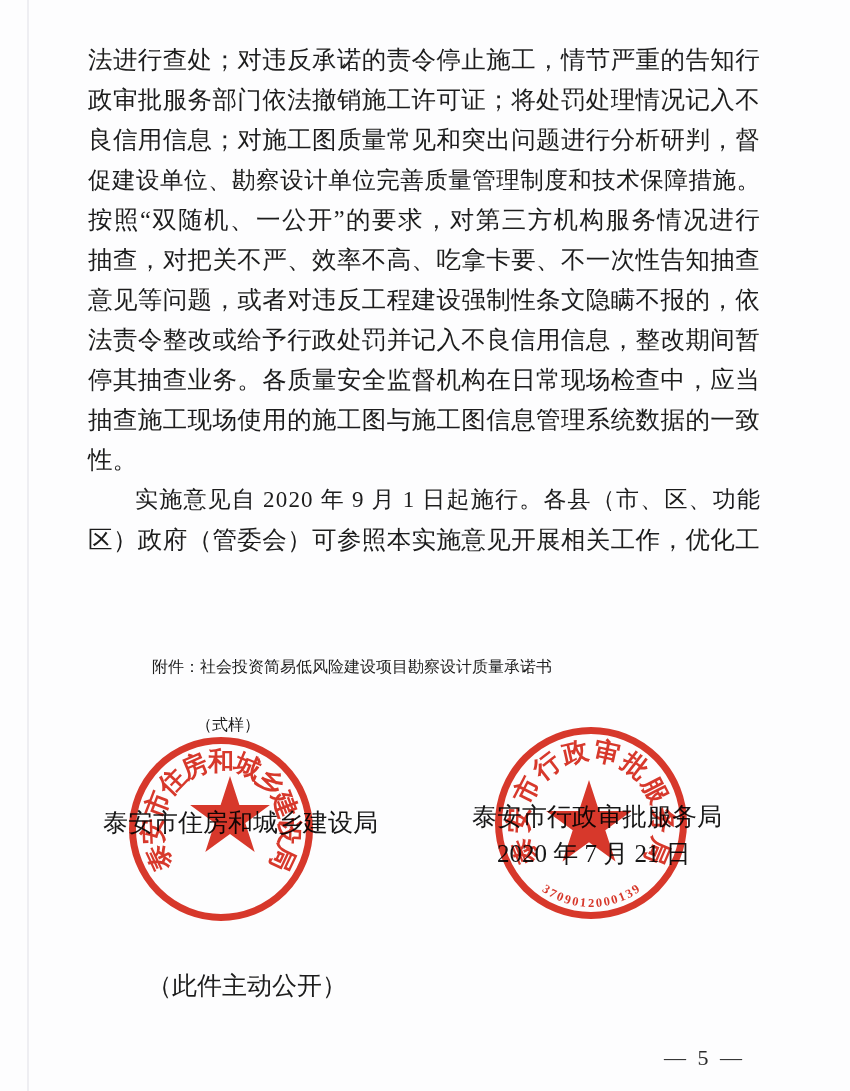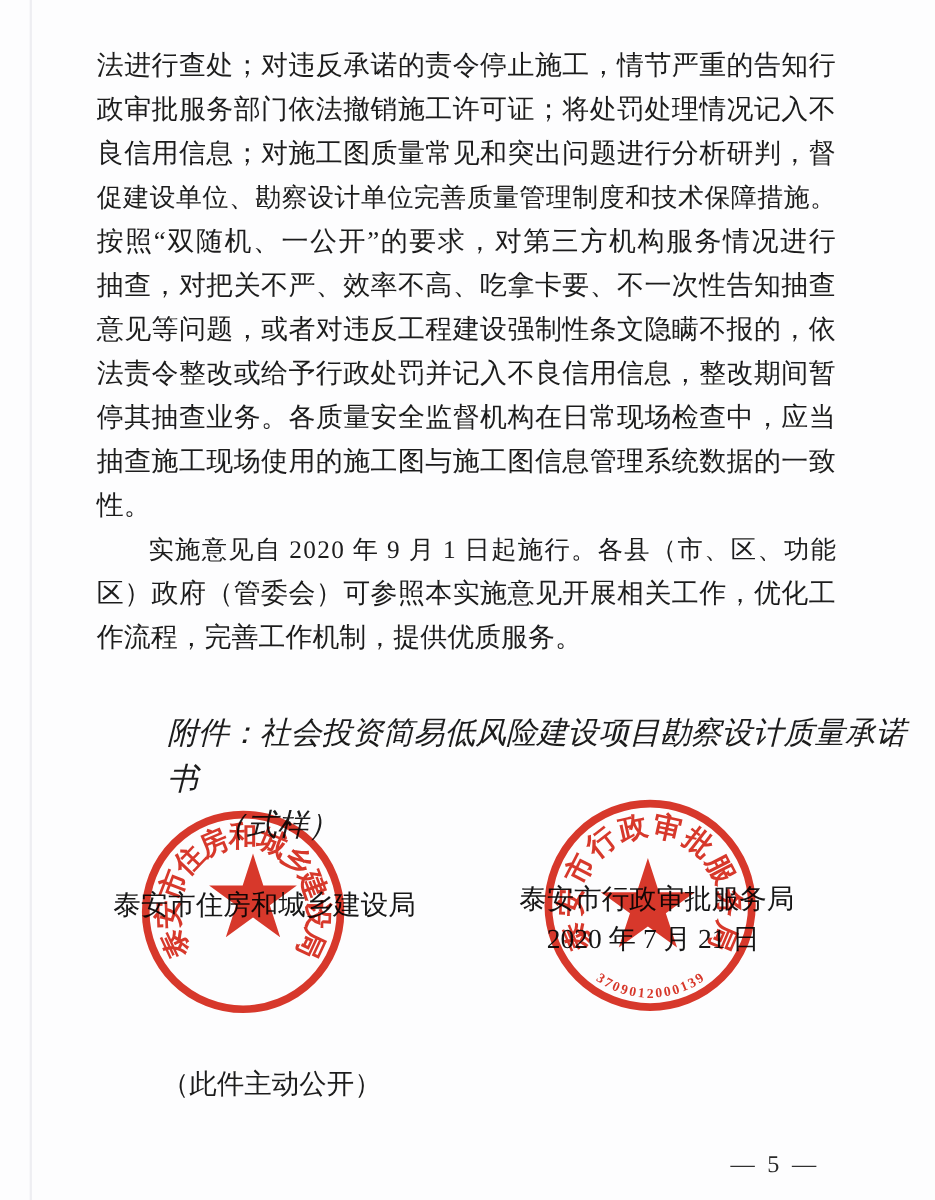"作流程，完善工作机制，提供优质服务。" div.line { html: <div>作流程，完善工作机制，提供优质服务。</div> -> none }
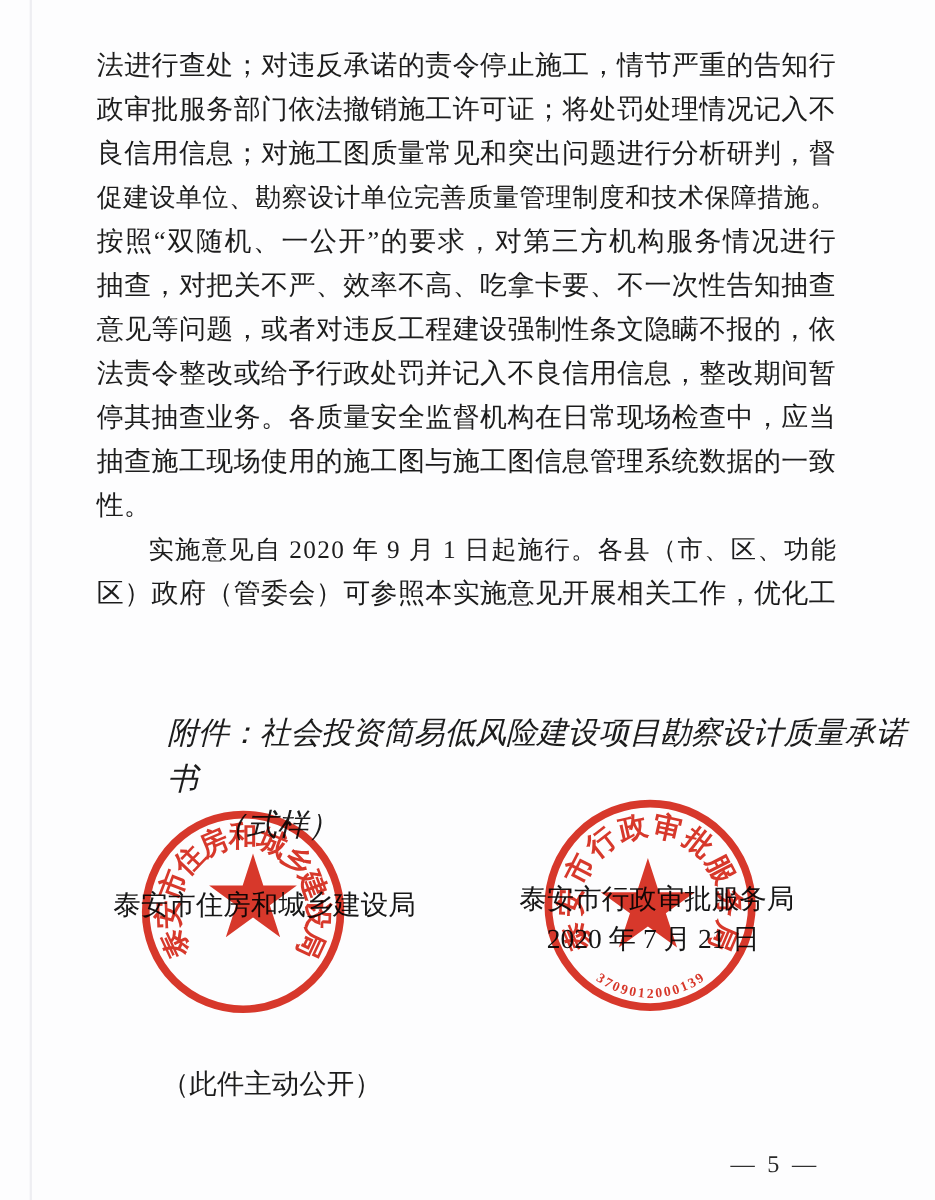"附件：社会投资简易低风险建设项目勘察设计质量承诺书" .attachment { font-size: 28px -> 16px; font-style: italic -> none }
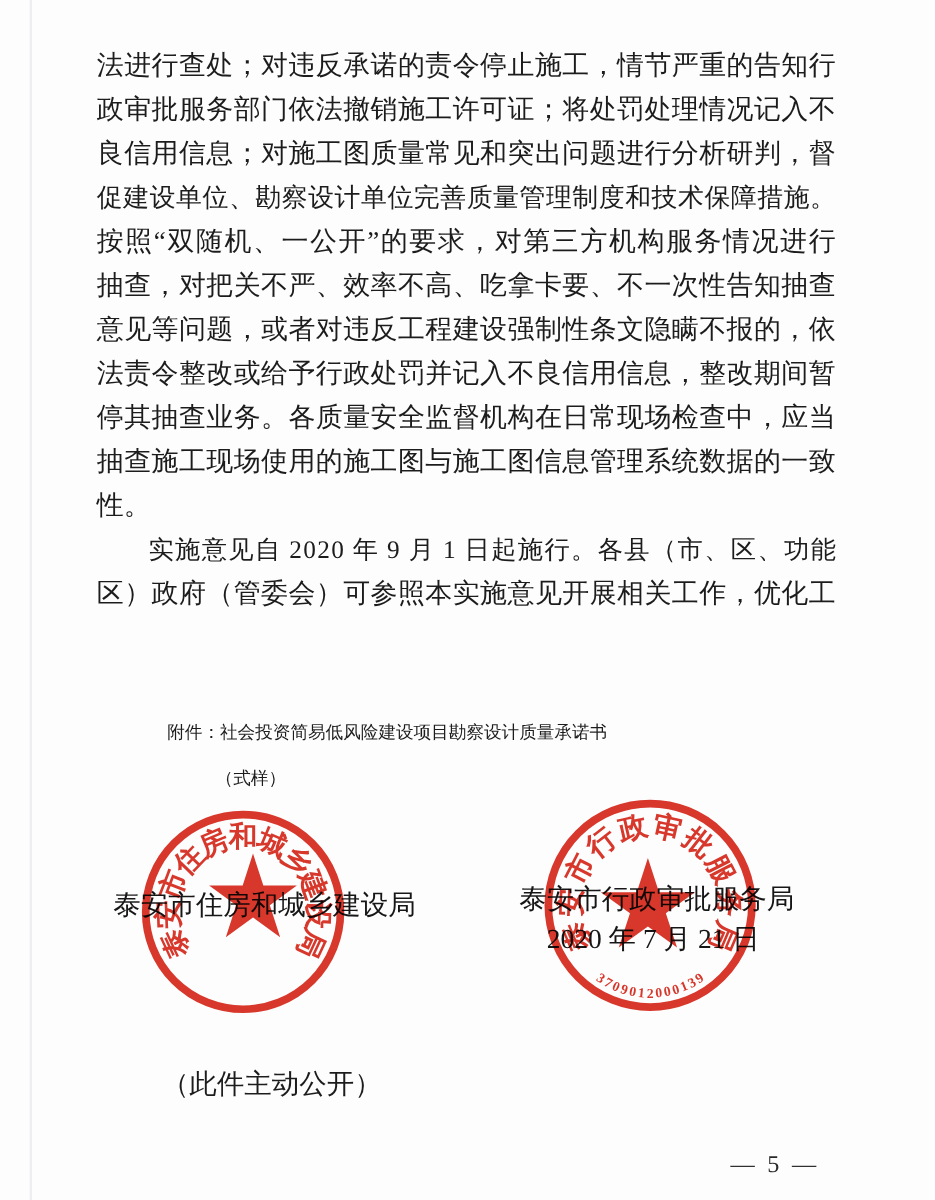"（式样）" .att-line2 { margin-top: none -> 16px }
